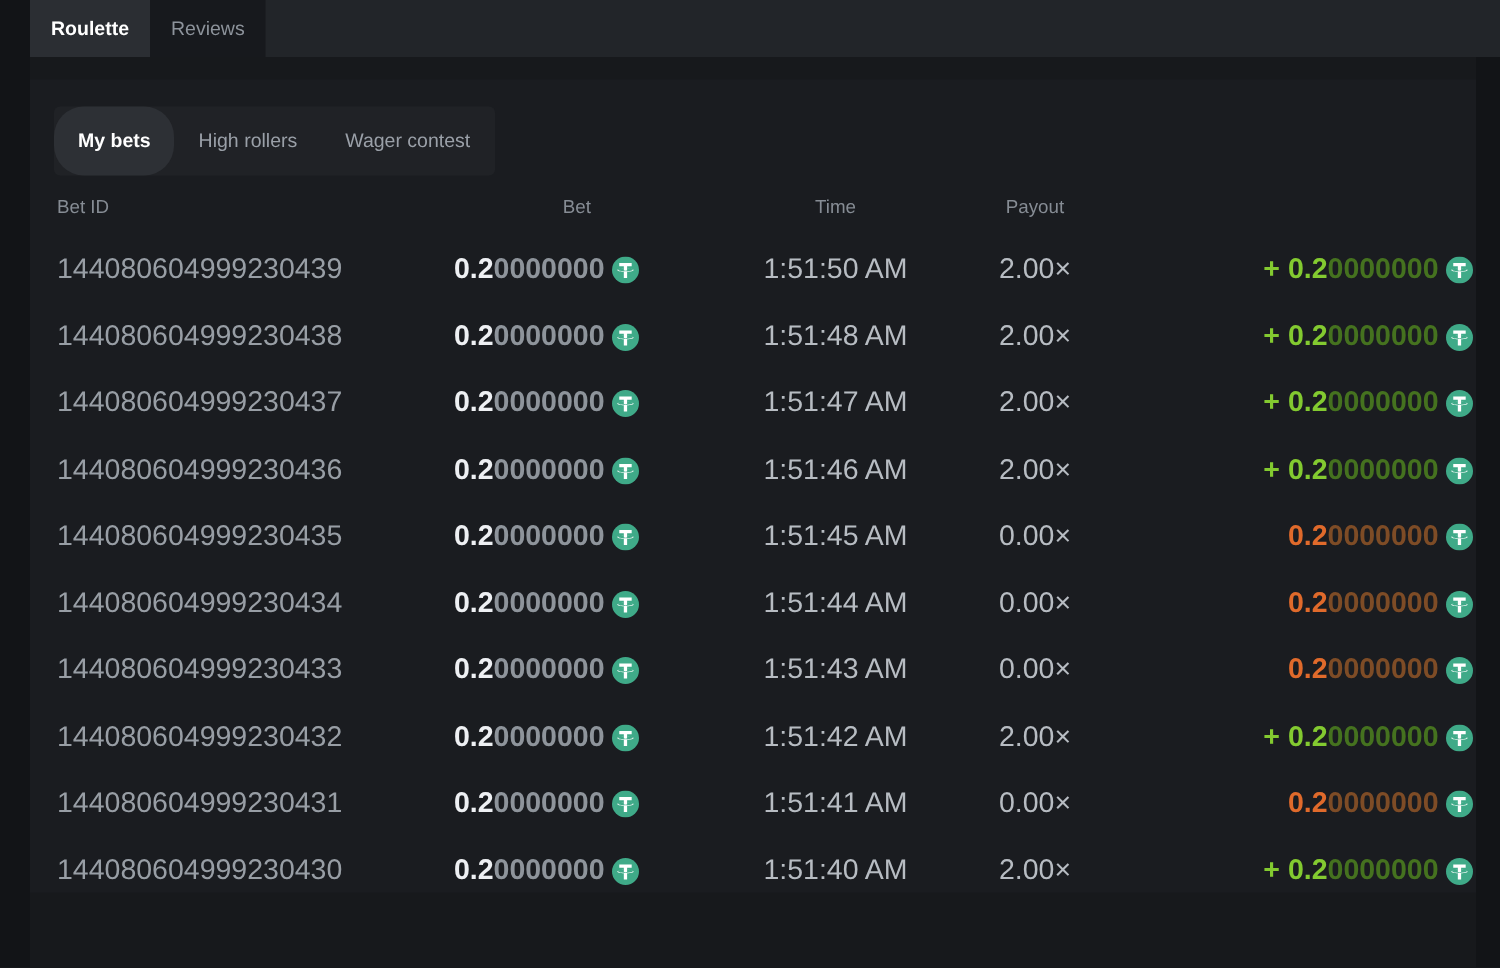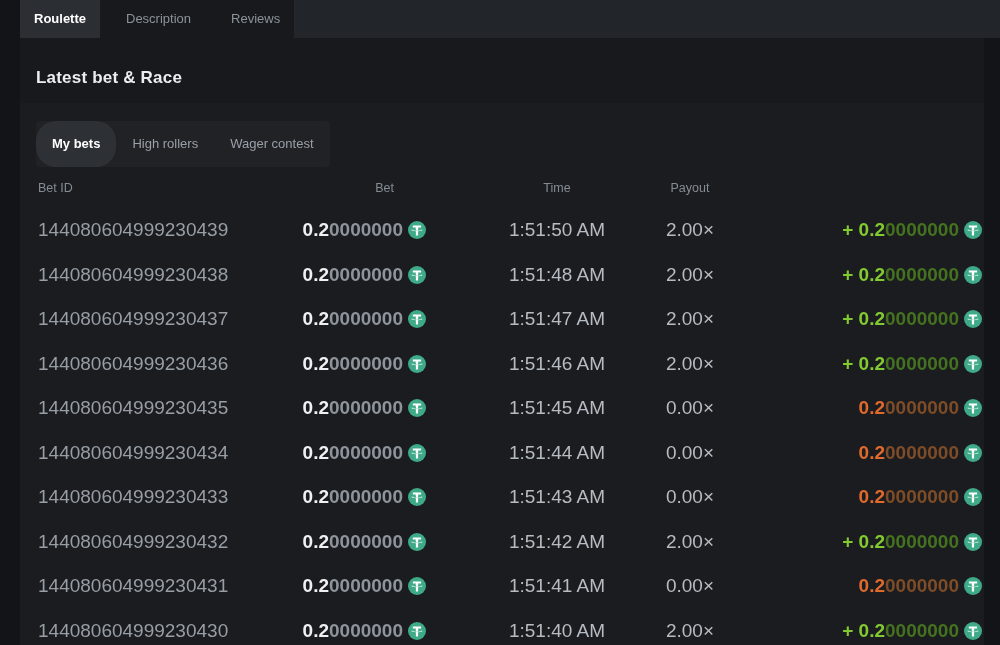"Roulette" .game-tabs { gap: 12px -> none }
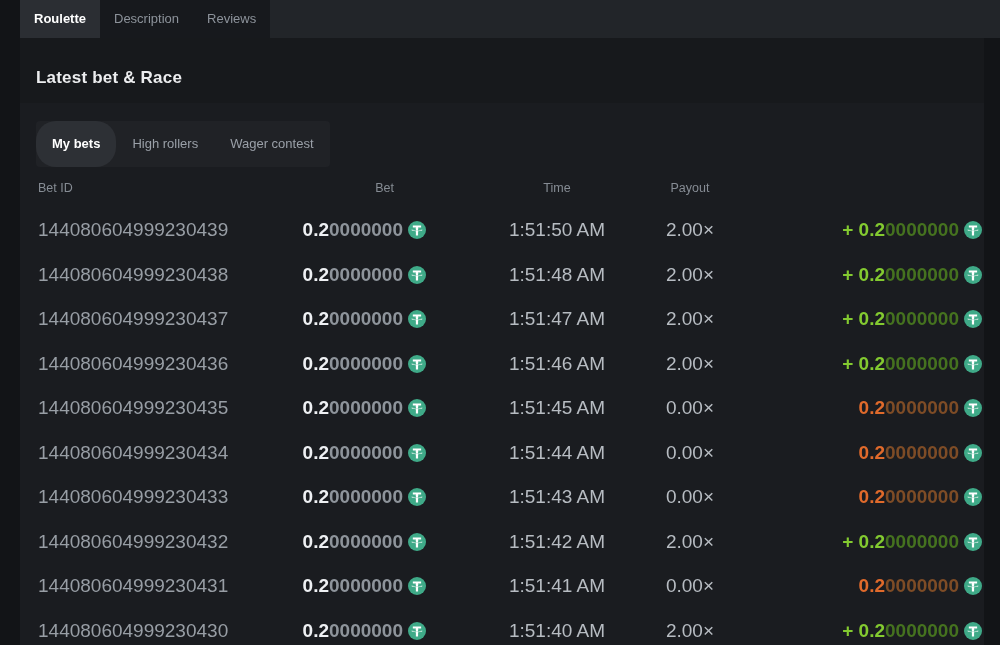"Description" div.game-tab { html: <div> <span>Description</span> </div> -> none }
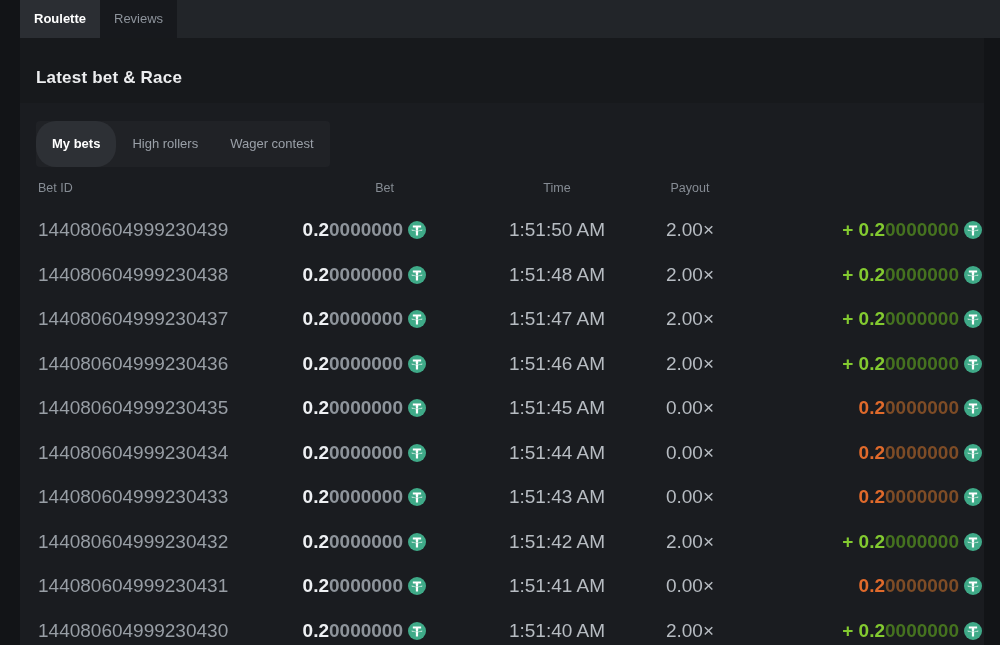"Latest bet & Race" h2.section-title { html: <h2>Latest bet &amp; Race</h2> -> none }
